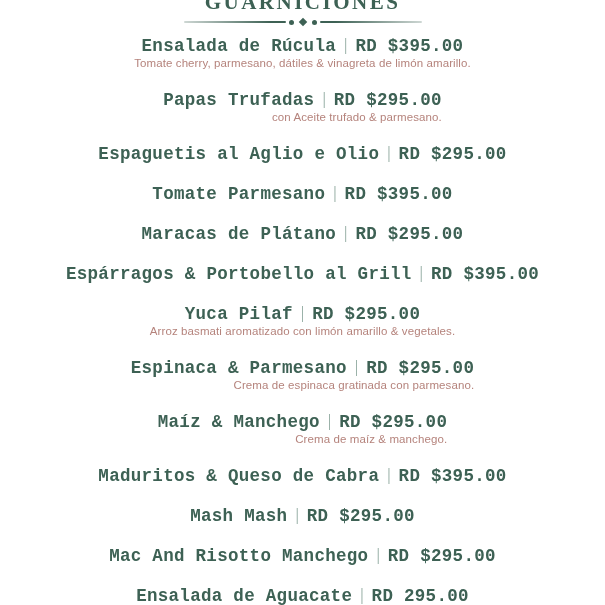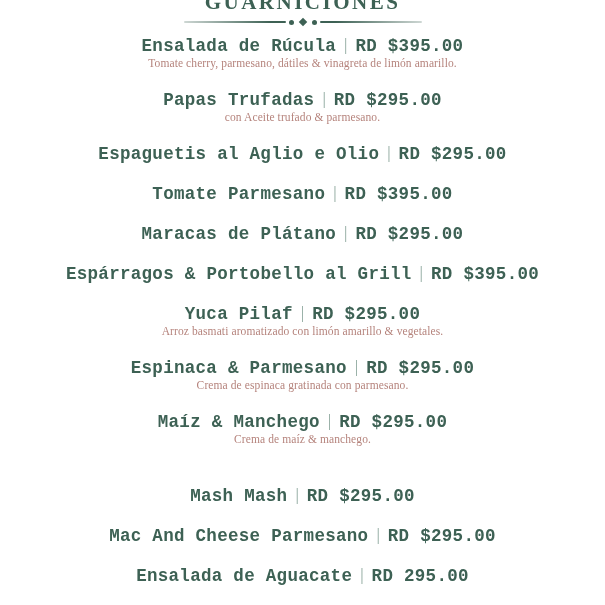"Tomate cherry, parmesano, dátiles &" .item-desc { font-family: Liberation Serif, serif -> Liberation Sans, sans-serif; text-align: none -> right }
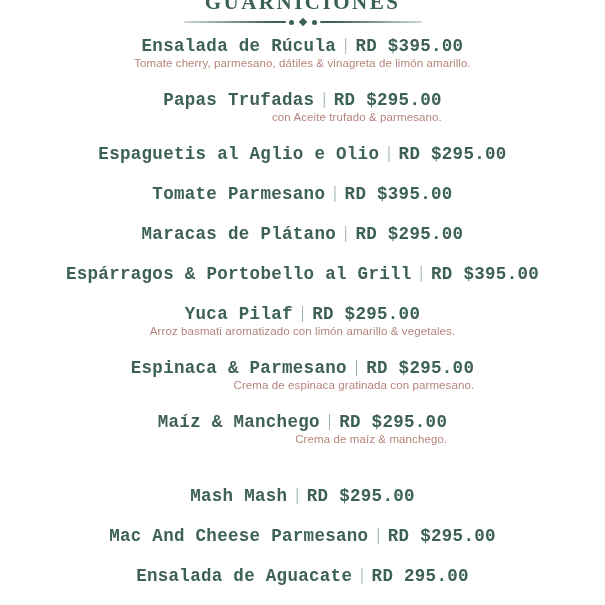"Maduritos & Queso de Cabra" div.item-line { html: none -> <div> <span>Maduritos &amp; Queso de Cabra</span><span>|</span><span>RD $395.00</span> </div> }
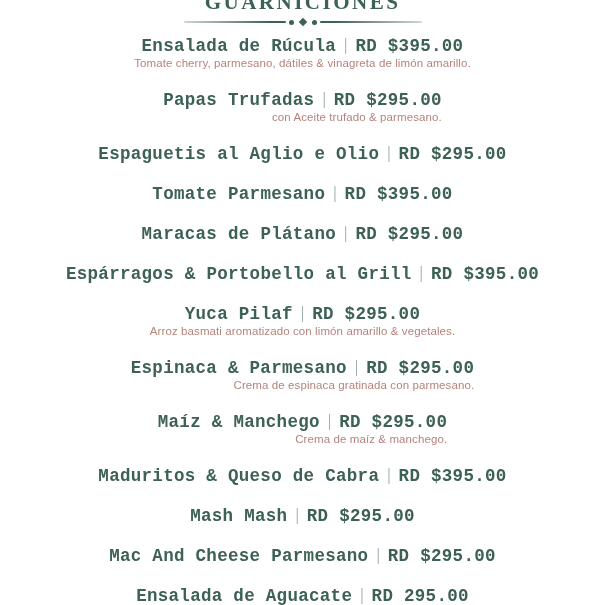"Mac And Cheese Parmesano" span.item-name { text: Cheese Parmesano -> Risotto Manchego }
